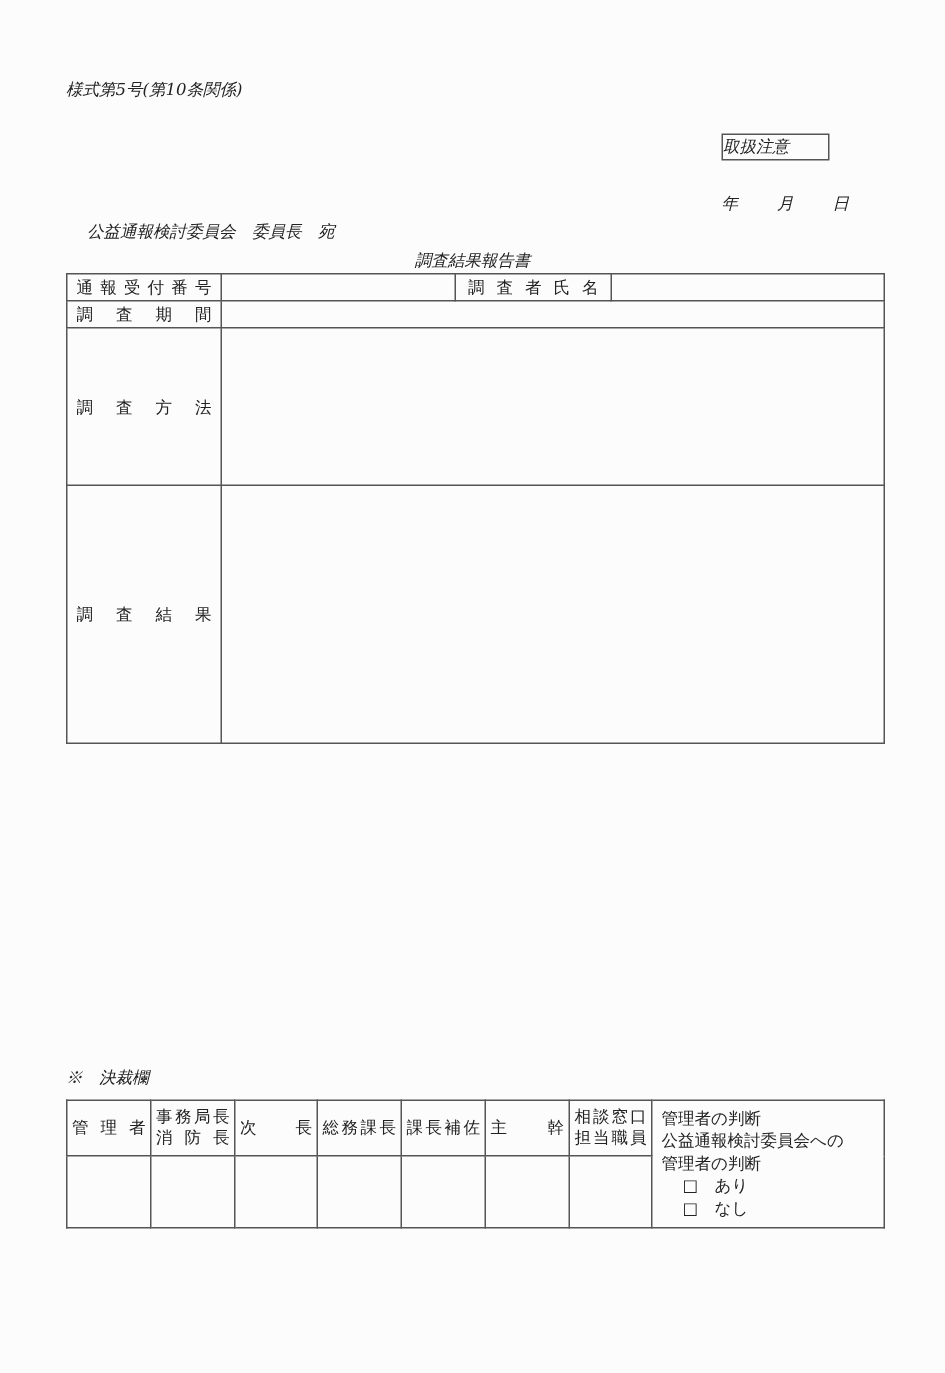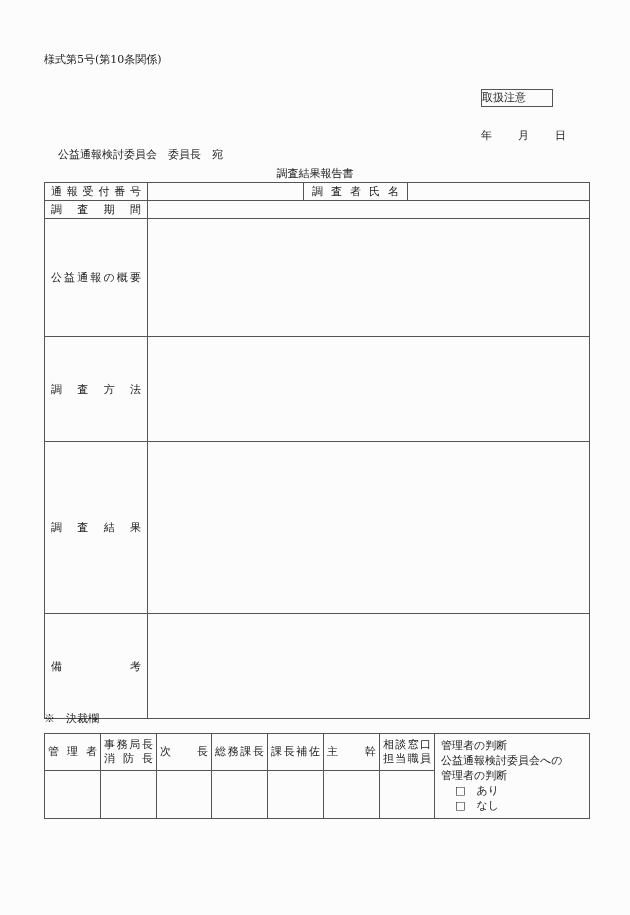"様式第5号(第10条関係)" .abs { font-style: none -> italic }
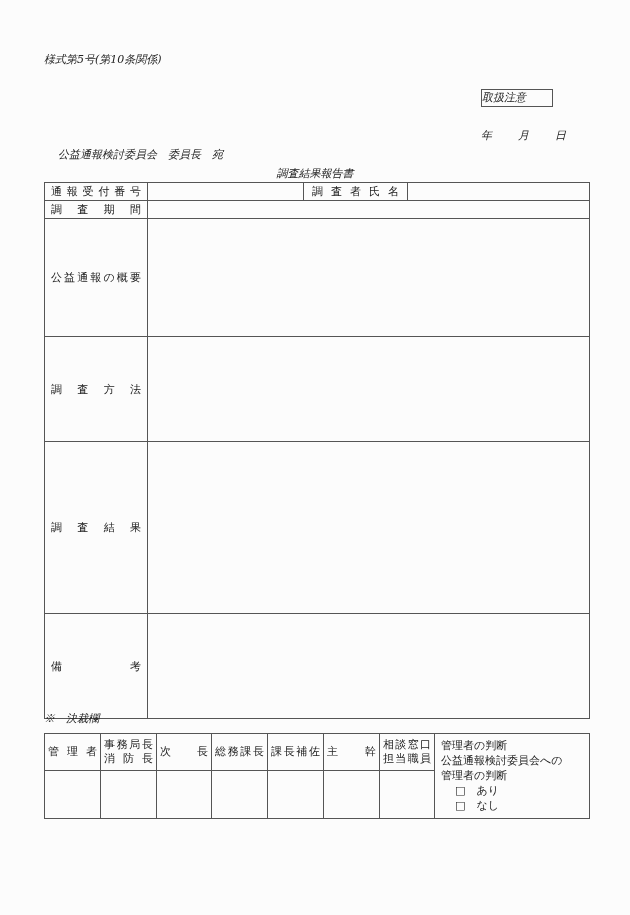"公益通報の概要" tr { html: <tr> <td>公益通報の概要</td> <td></td> </tr> -> none }
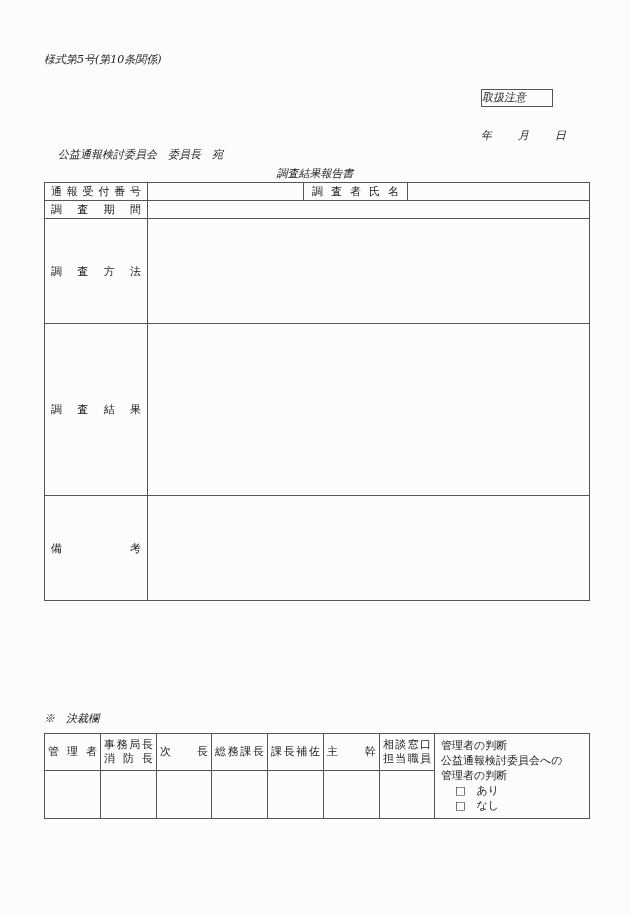"備考" tr { html: <tr> <td>備考</td> <td></td> </tr> -> none }
